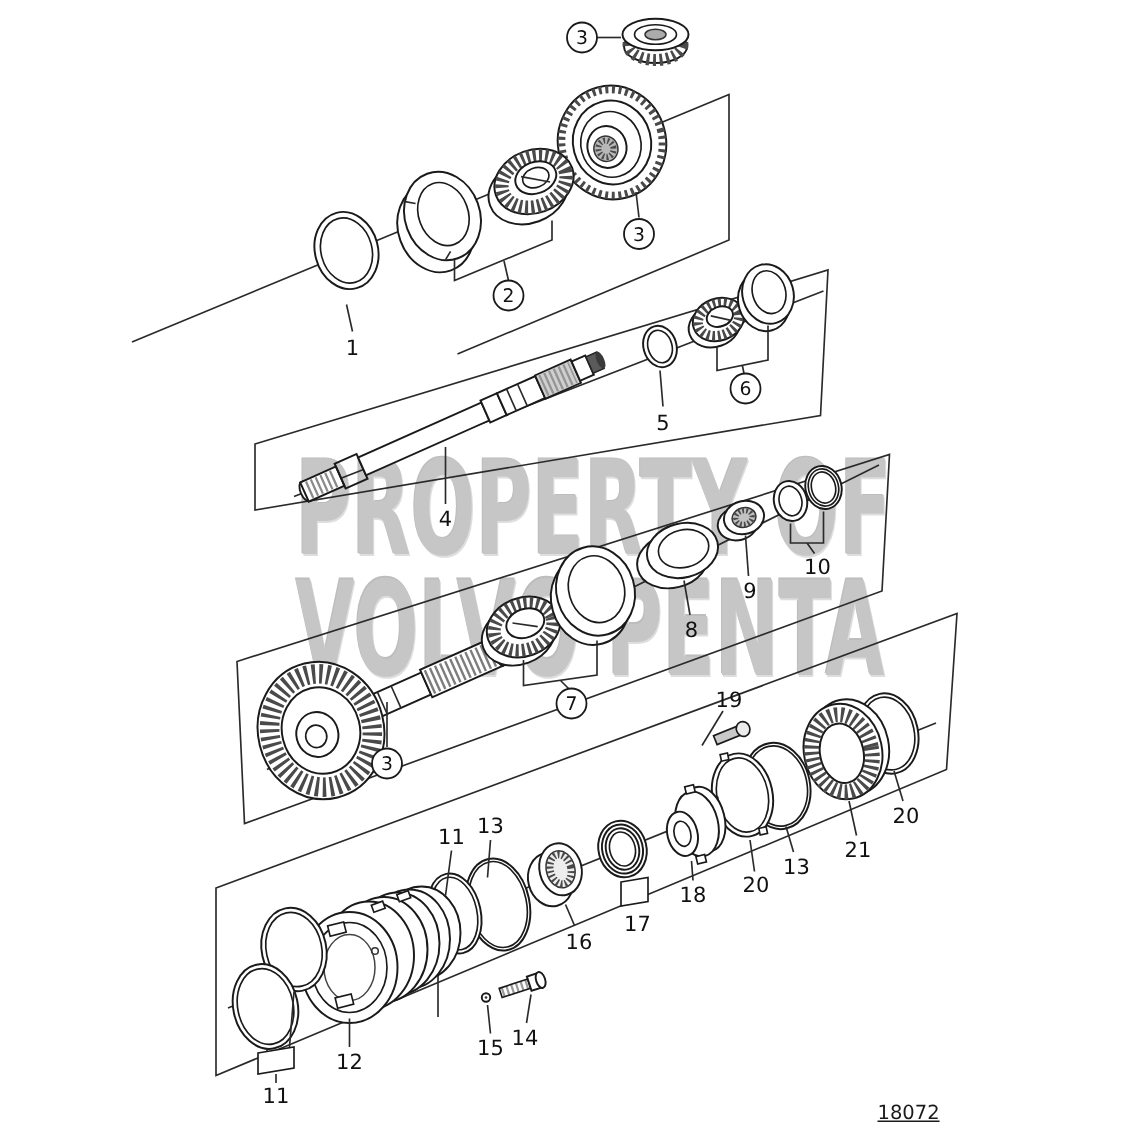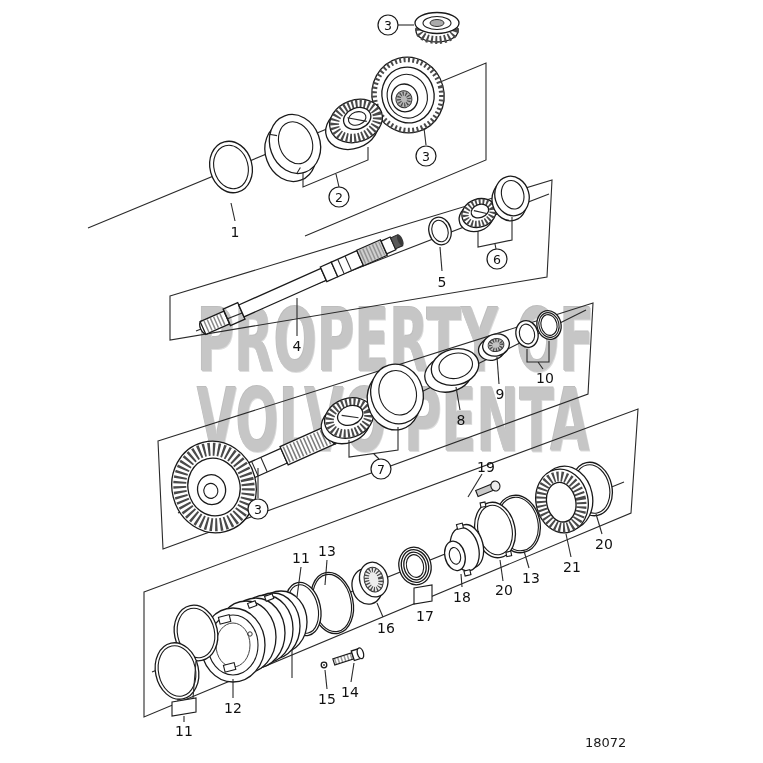"18072" .fignum { text-decoration: none -> underline }
